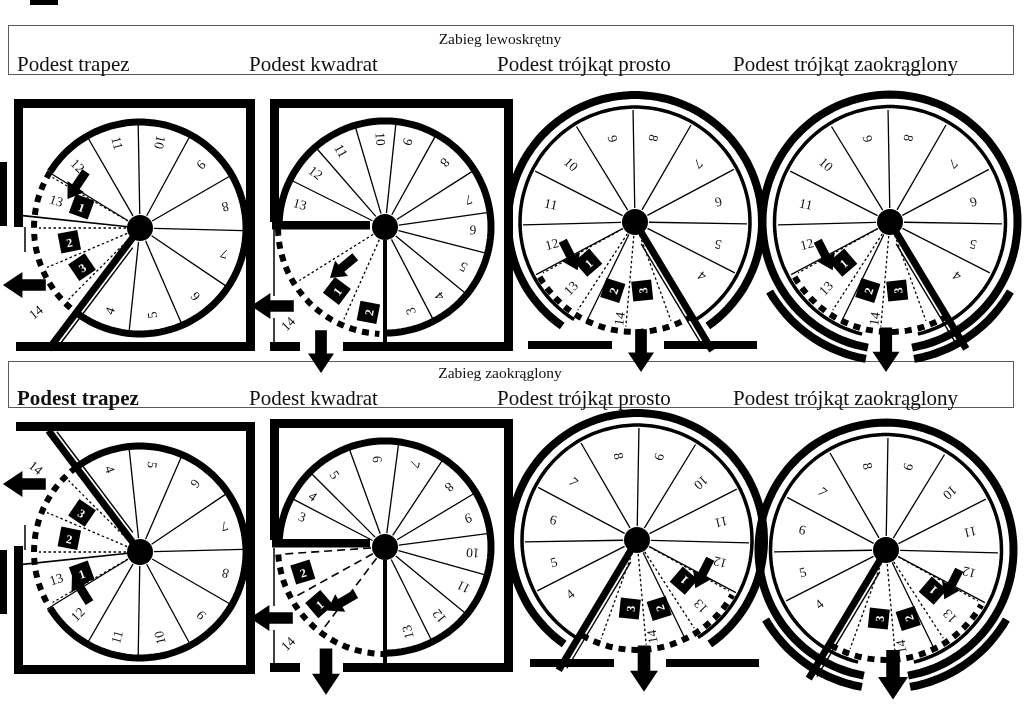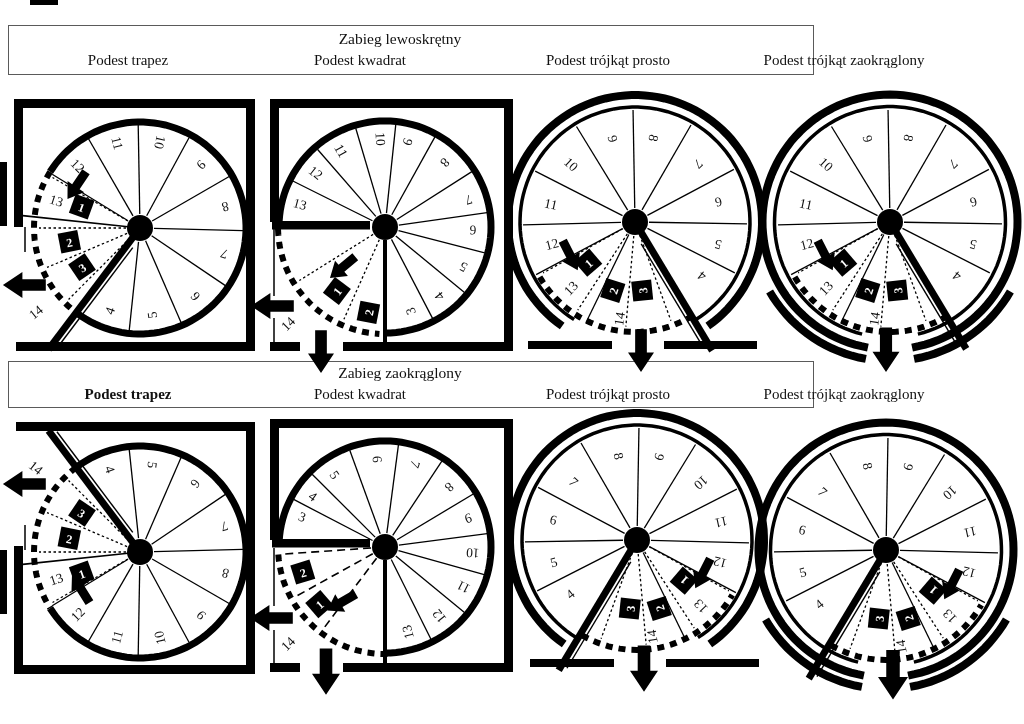"Zabieg lewoskrętny" .hdr { width: 806px -> 1006px }
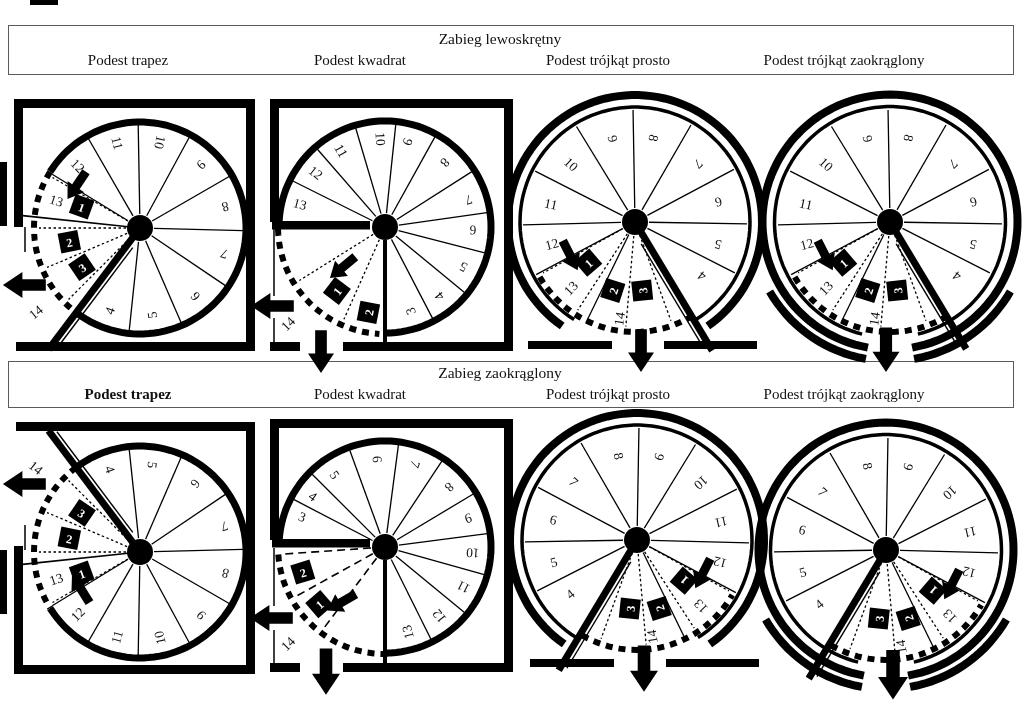"Podest trapez" .hcol { font-size: 15px -> 21px; text-align: center -> left }
